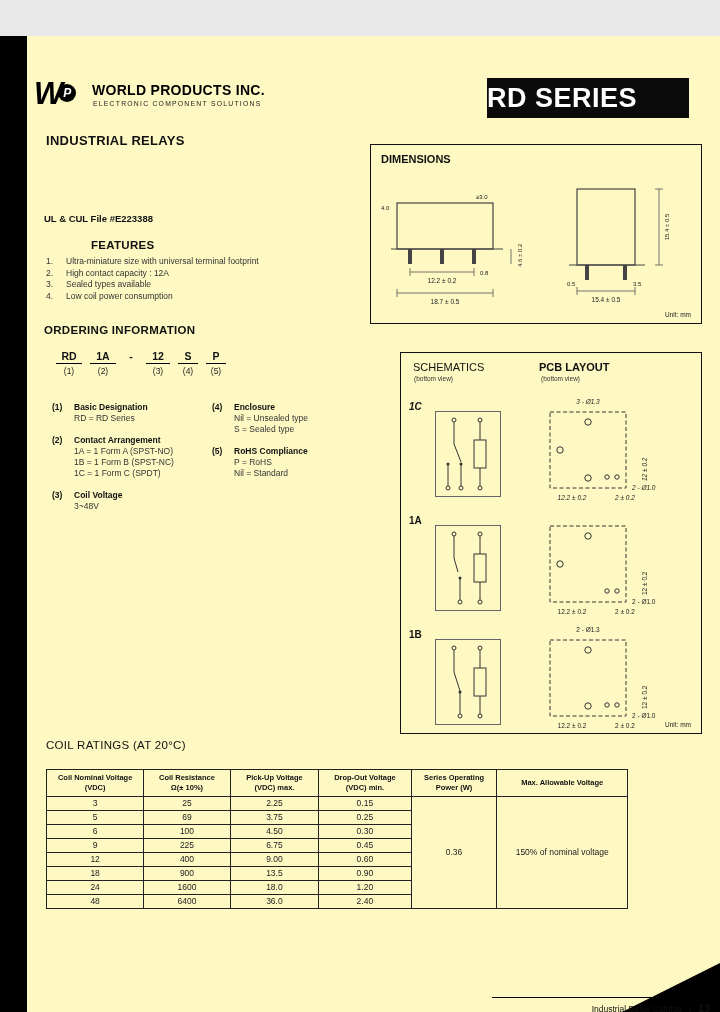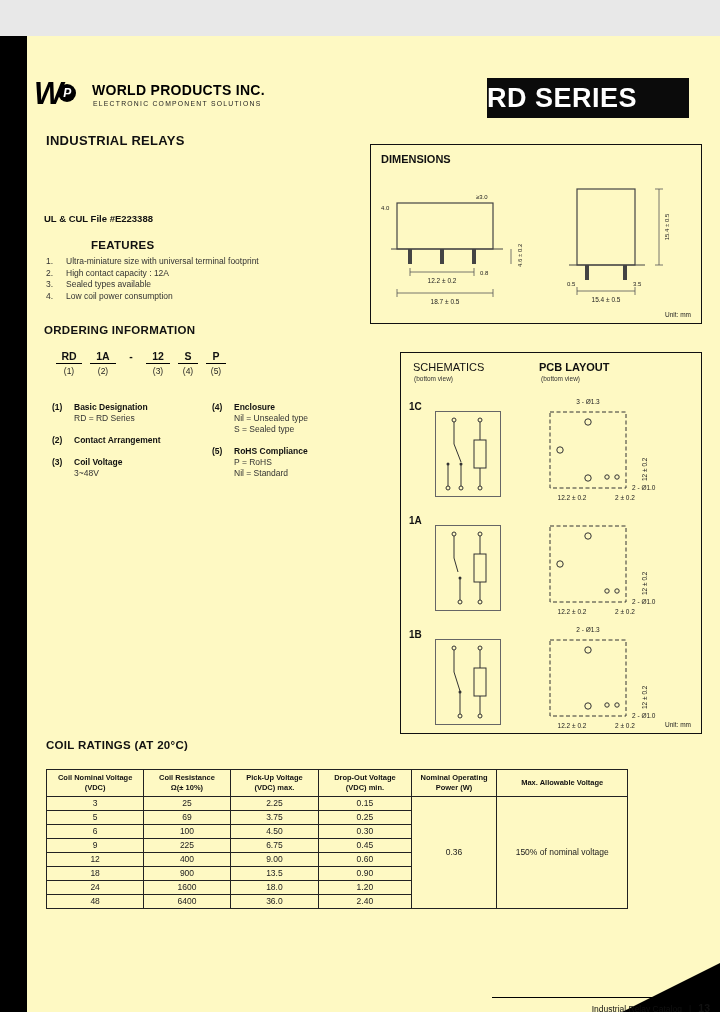"1C" div.srow { font-style: none -> italic }
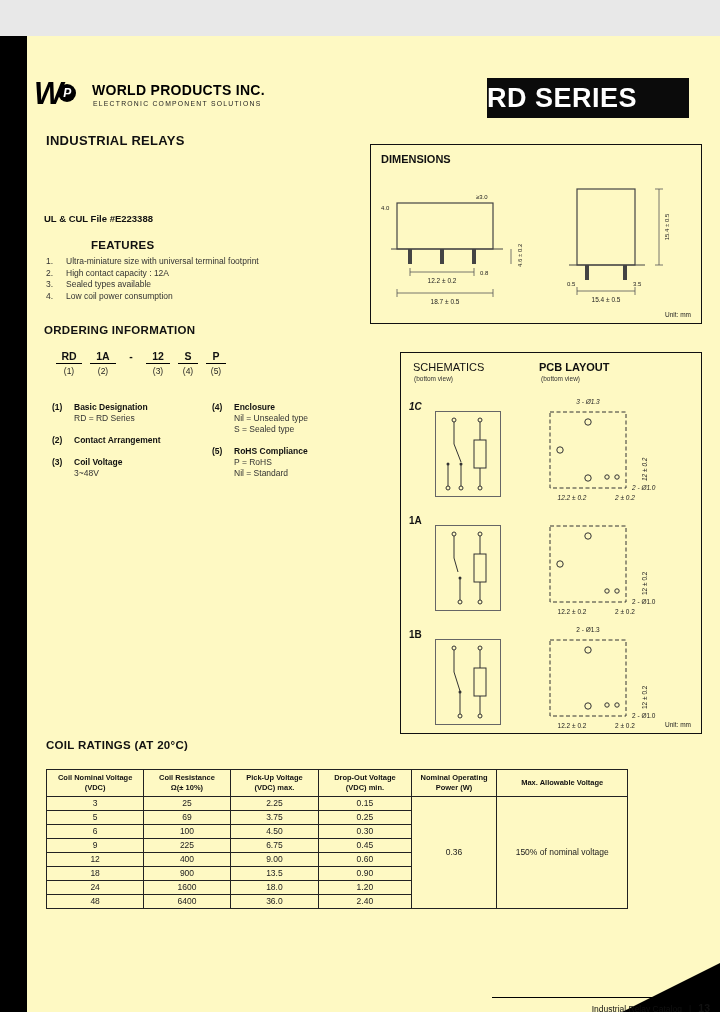"1A = 1 Form A" div.og-lines { html: none -> <div> <div>1A = 1 Form A (SPST-NO)</div> <div>1B = 1 Form B (SPST-NC)</div> <div>1C = 1 Form C (SPDT)</div> </div> }
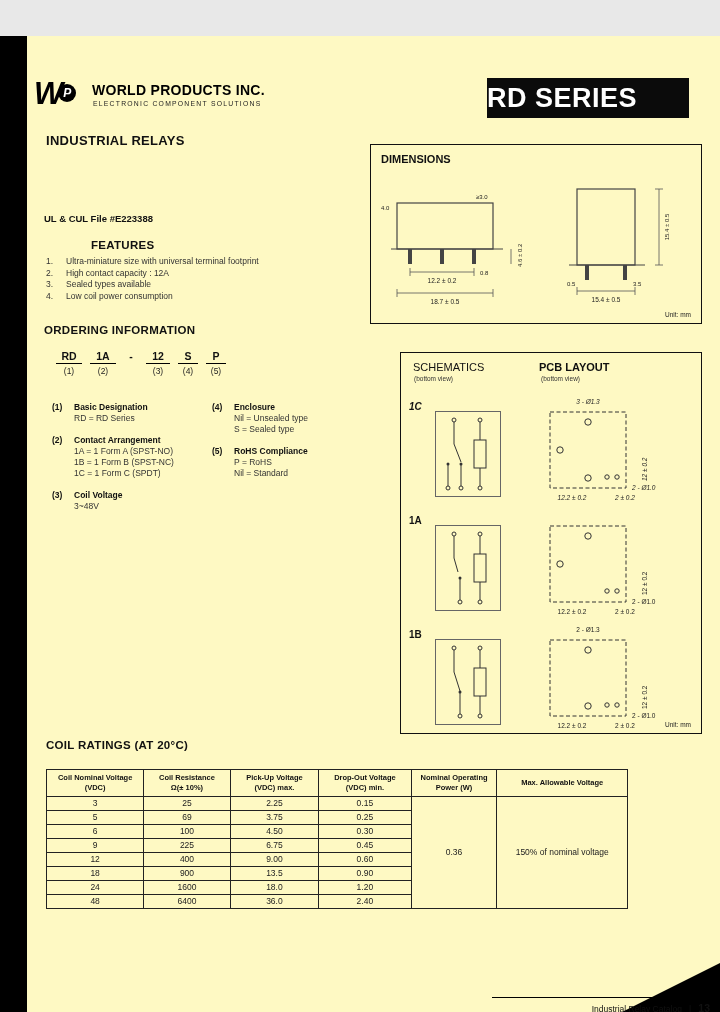"COIL RATINGS (AT 20°C)" #table-title { font-weight: bold -> normal }
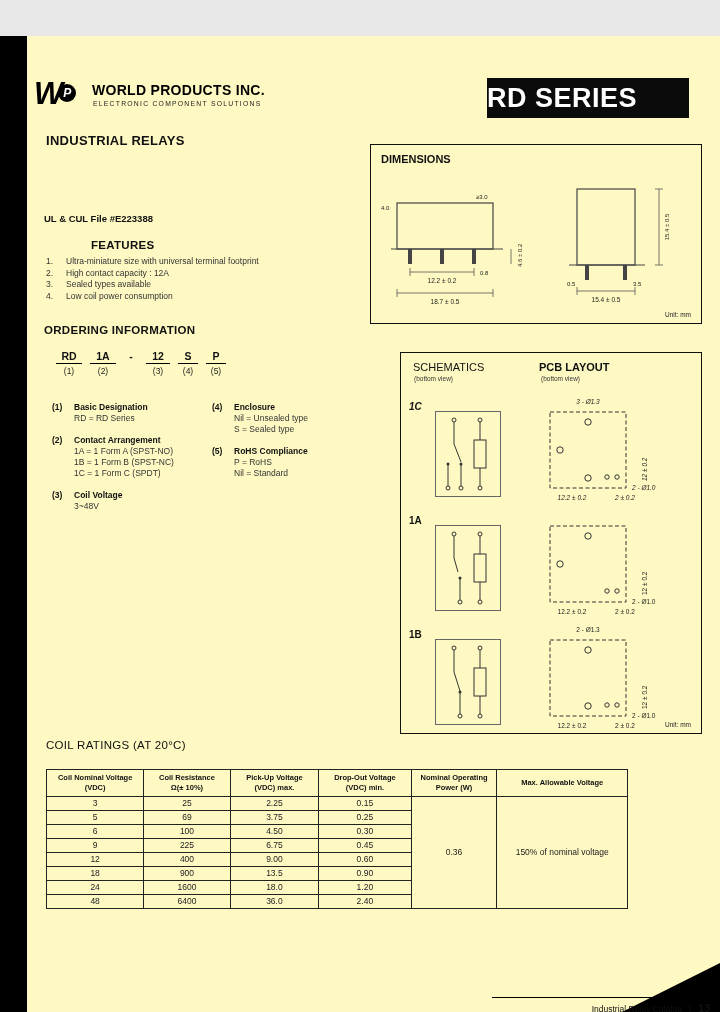"Nominal Operating" div { text: Nominal -> Series }
